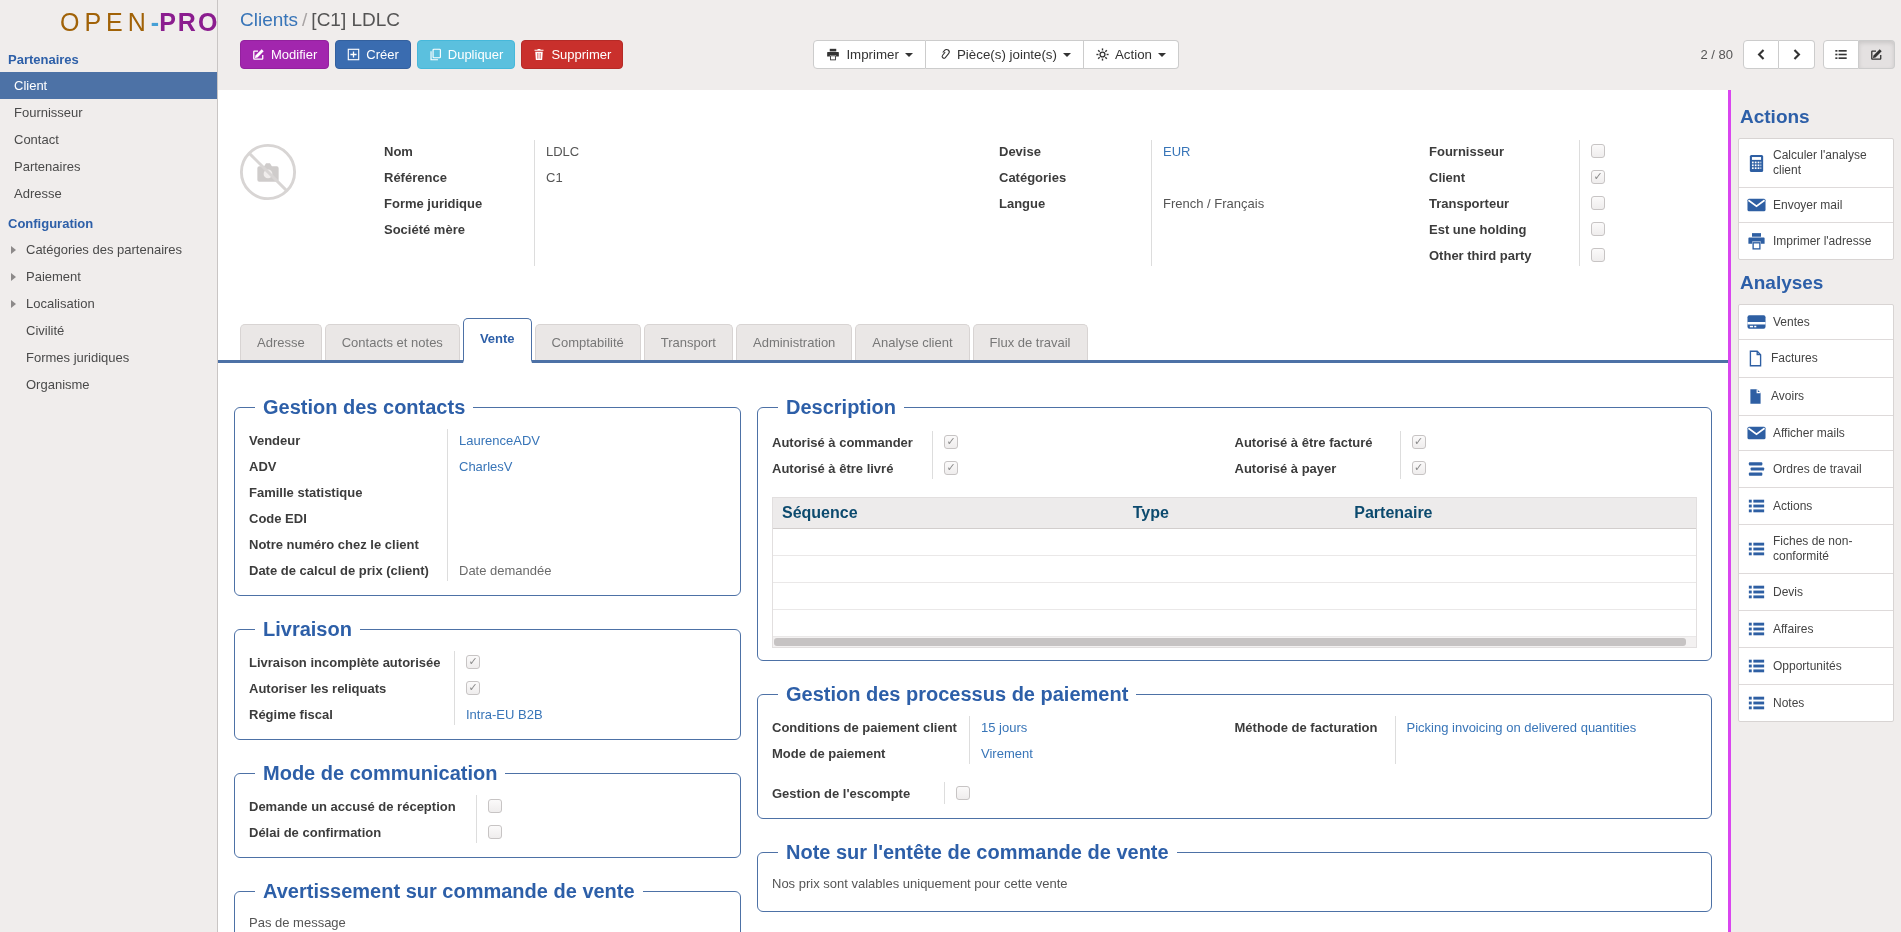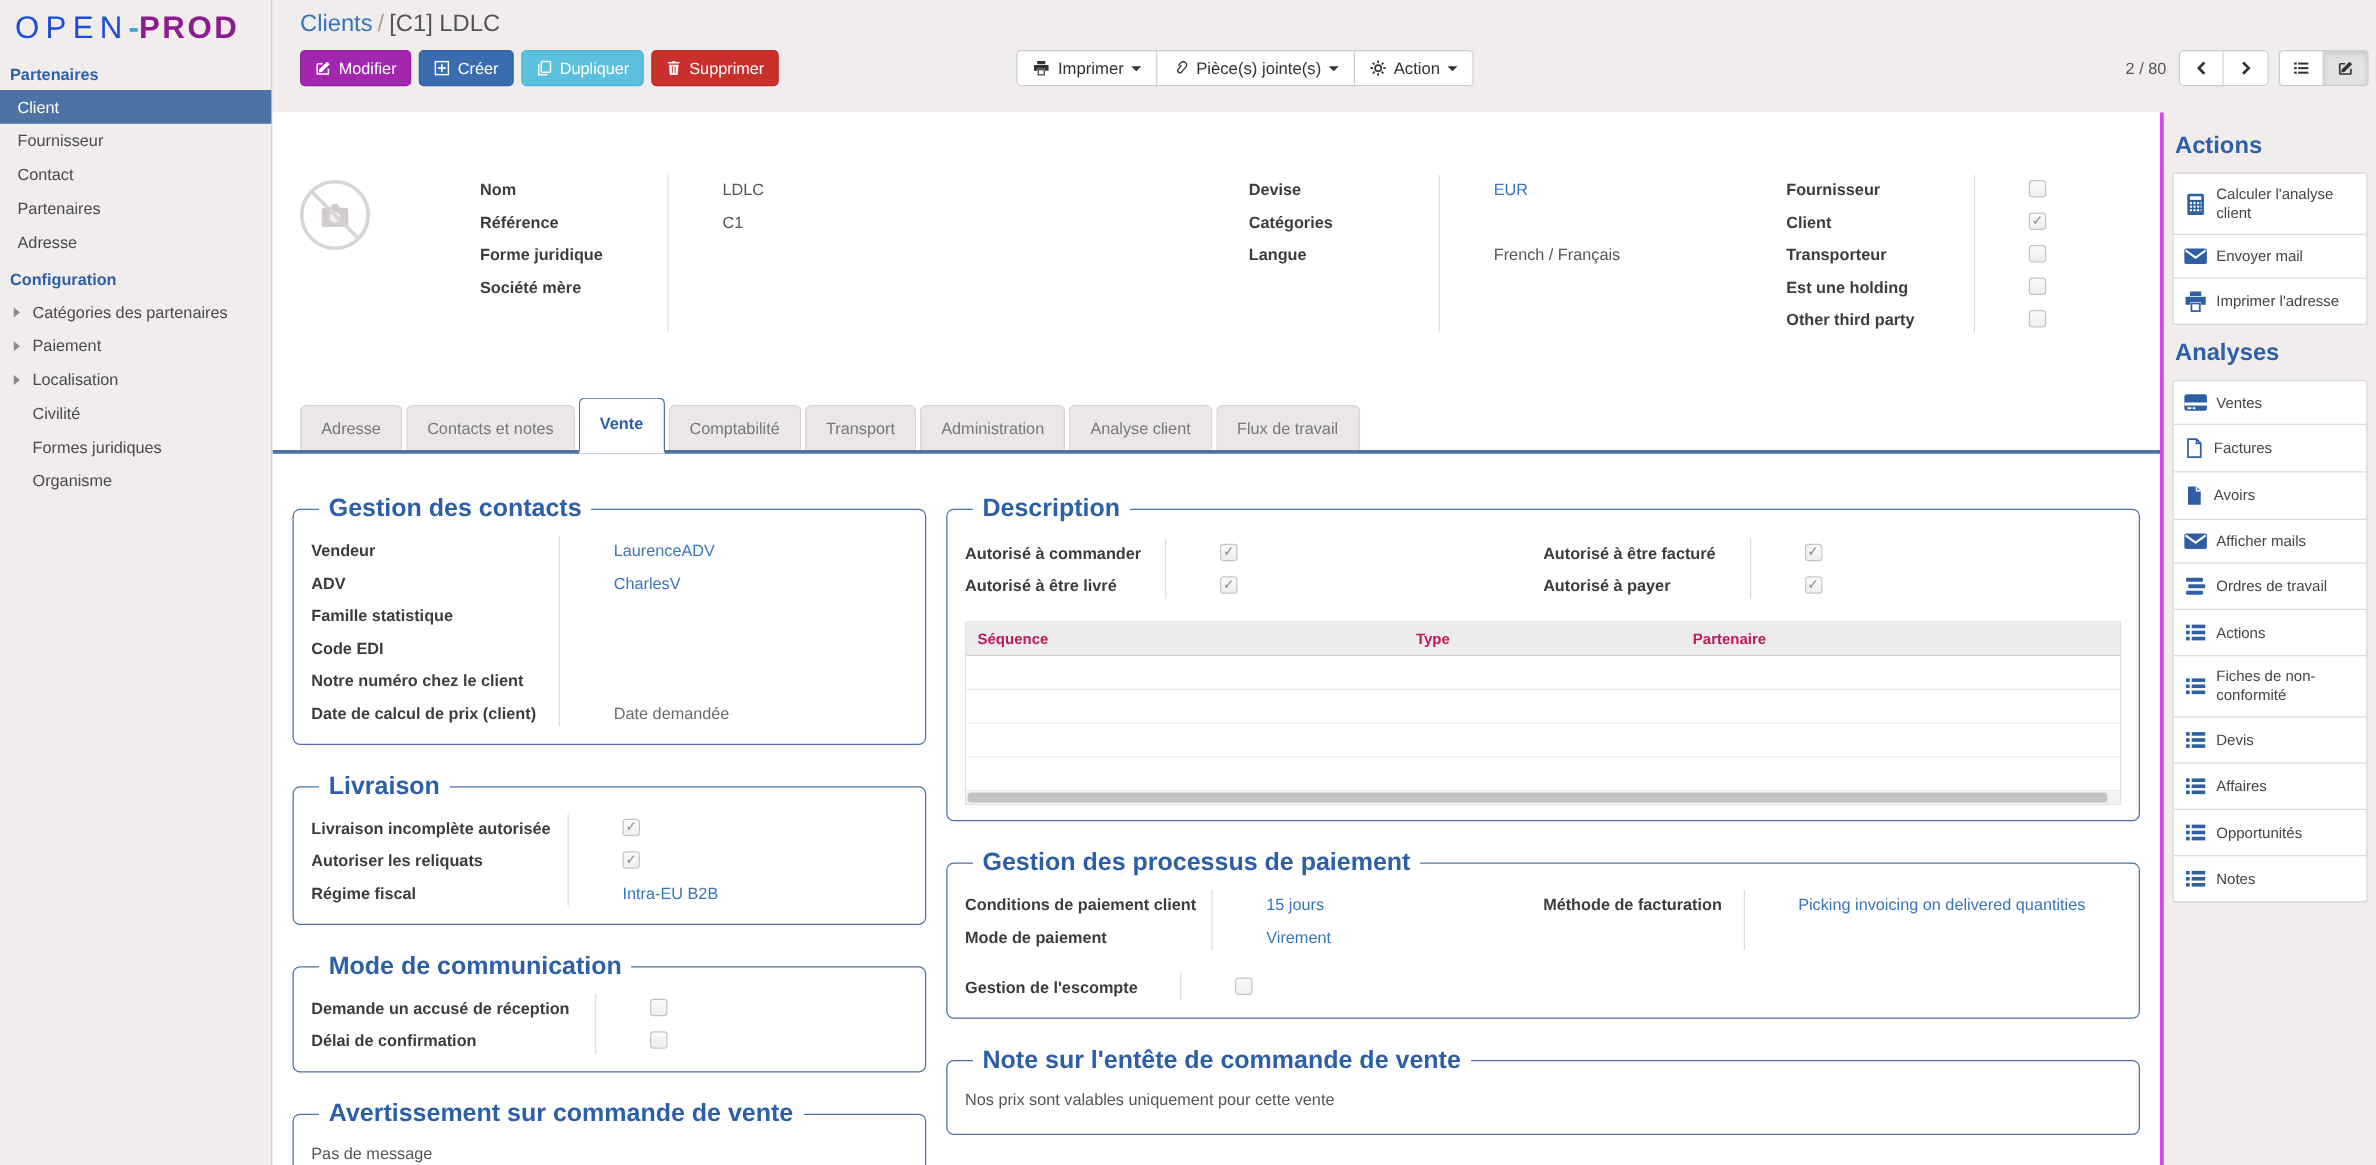"OPEN" .lg-open { color: #1d4ed8 -> #a16207; margin-left: none -> 48px }
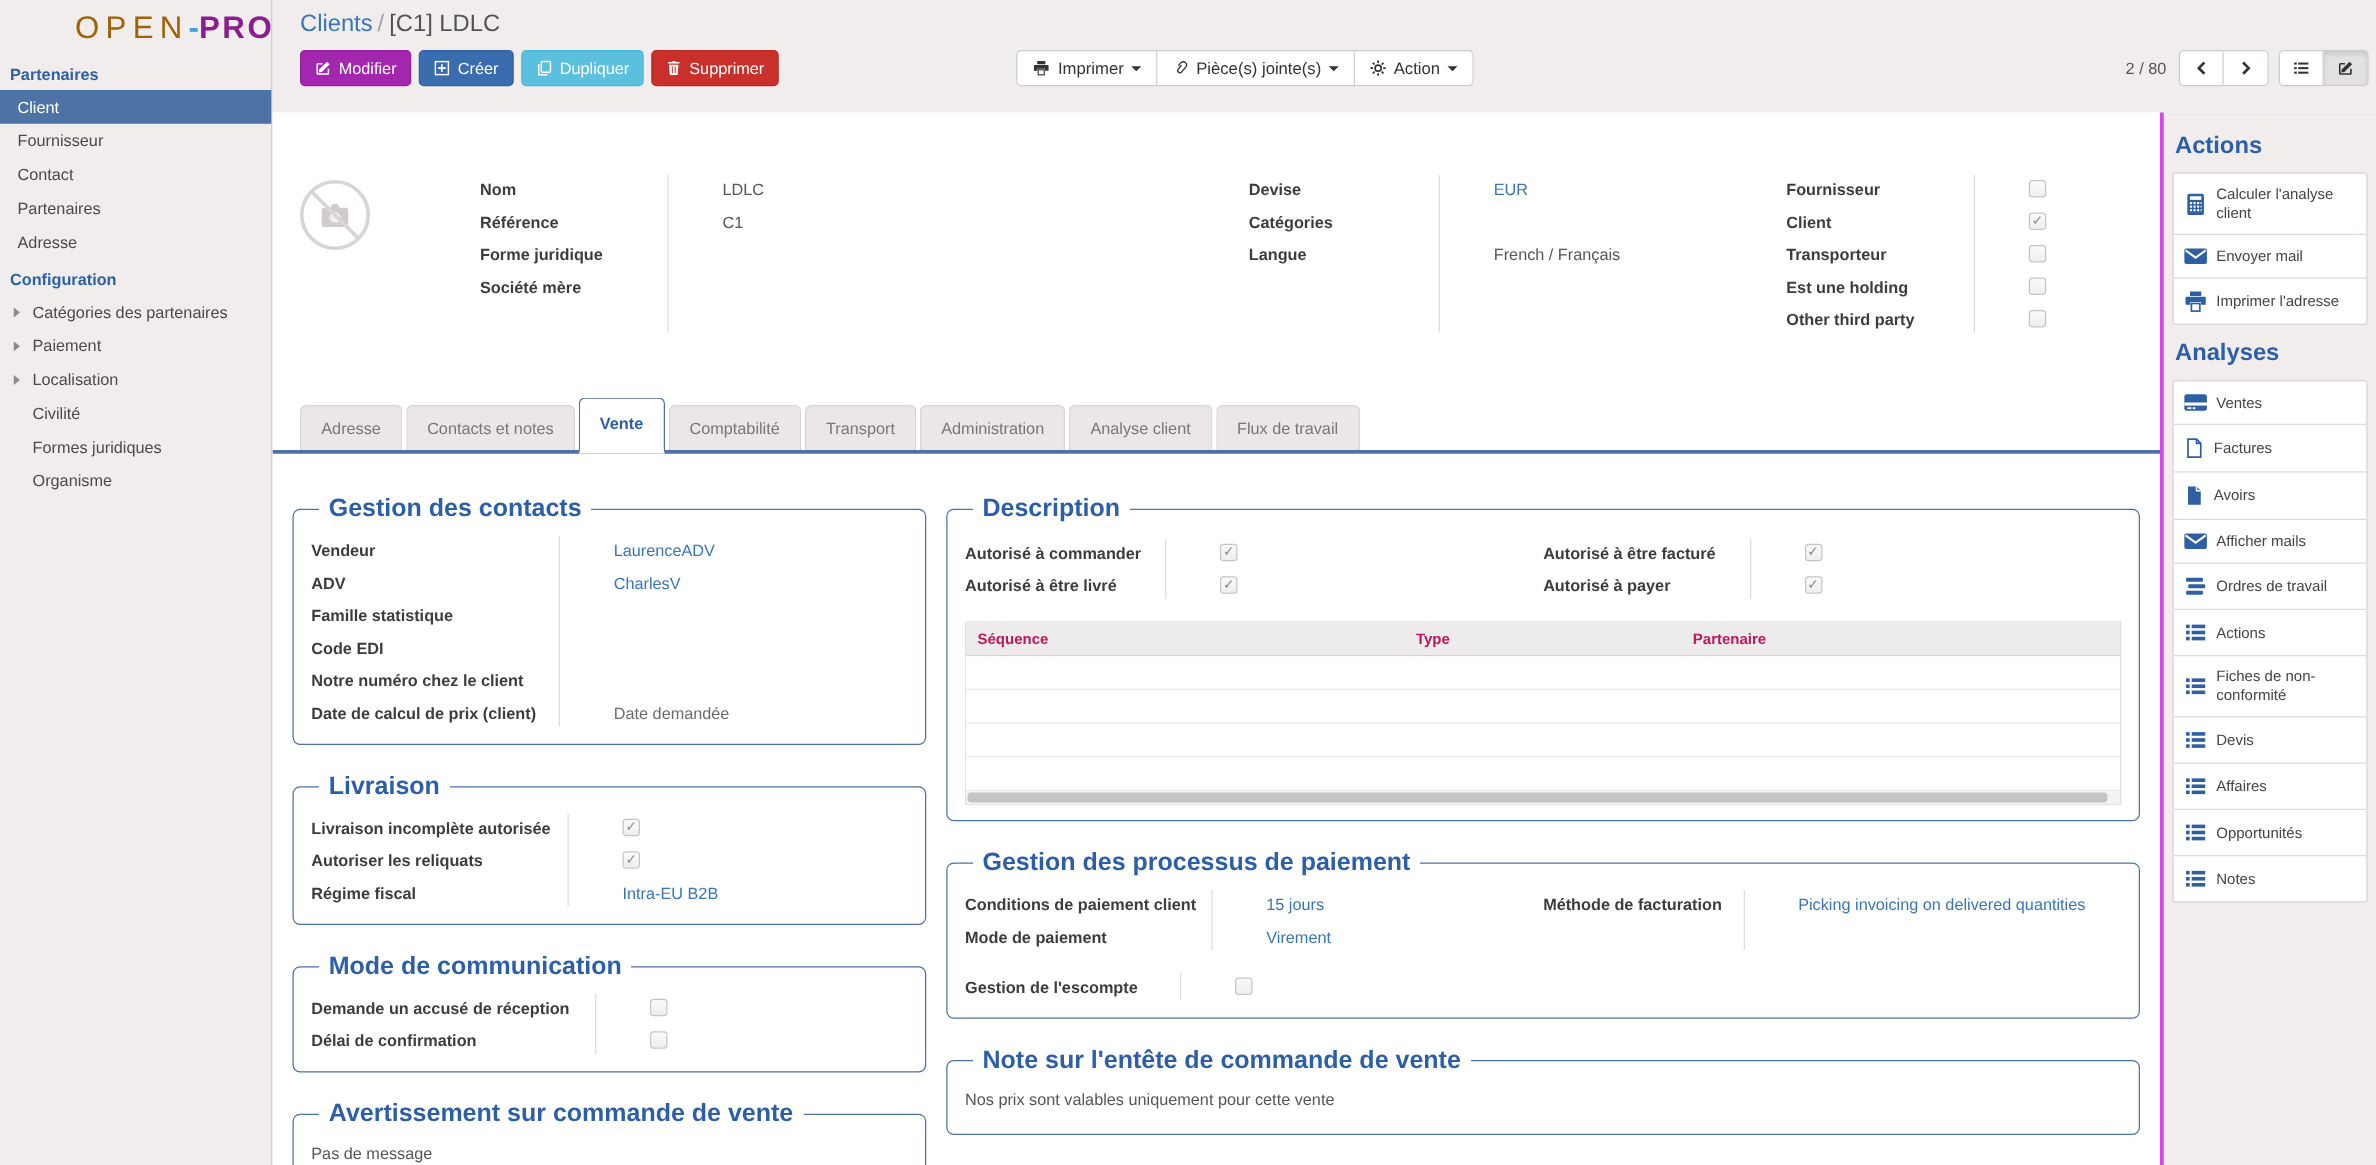"Nom" .frow { gap: 32px -> none }
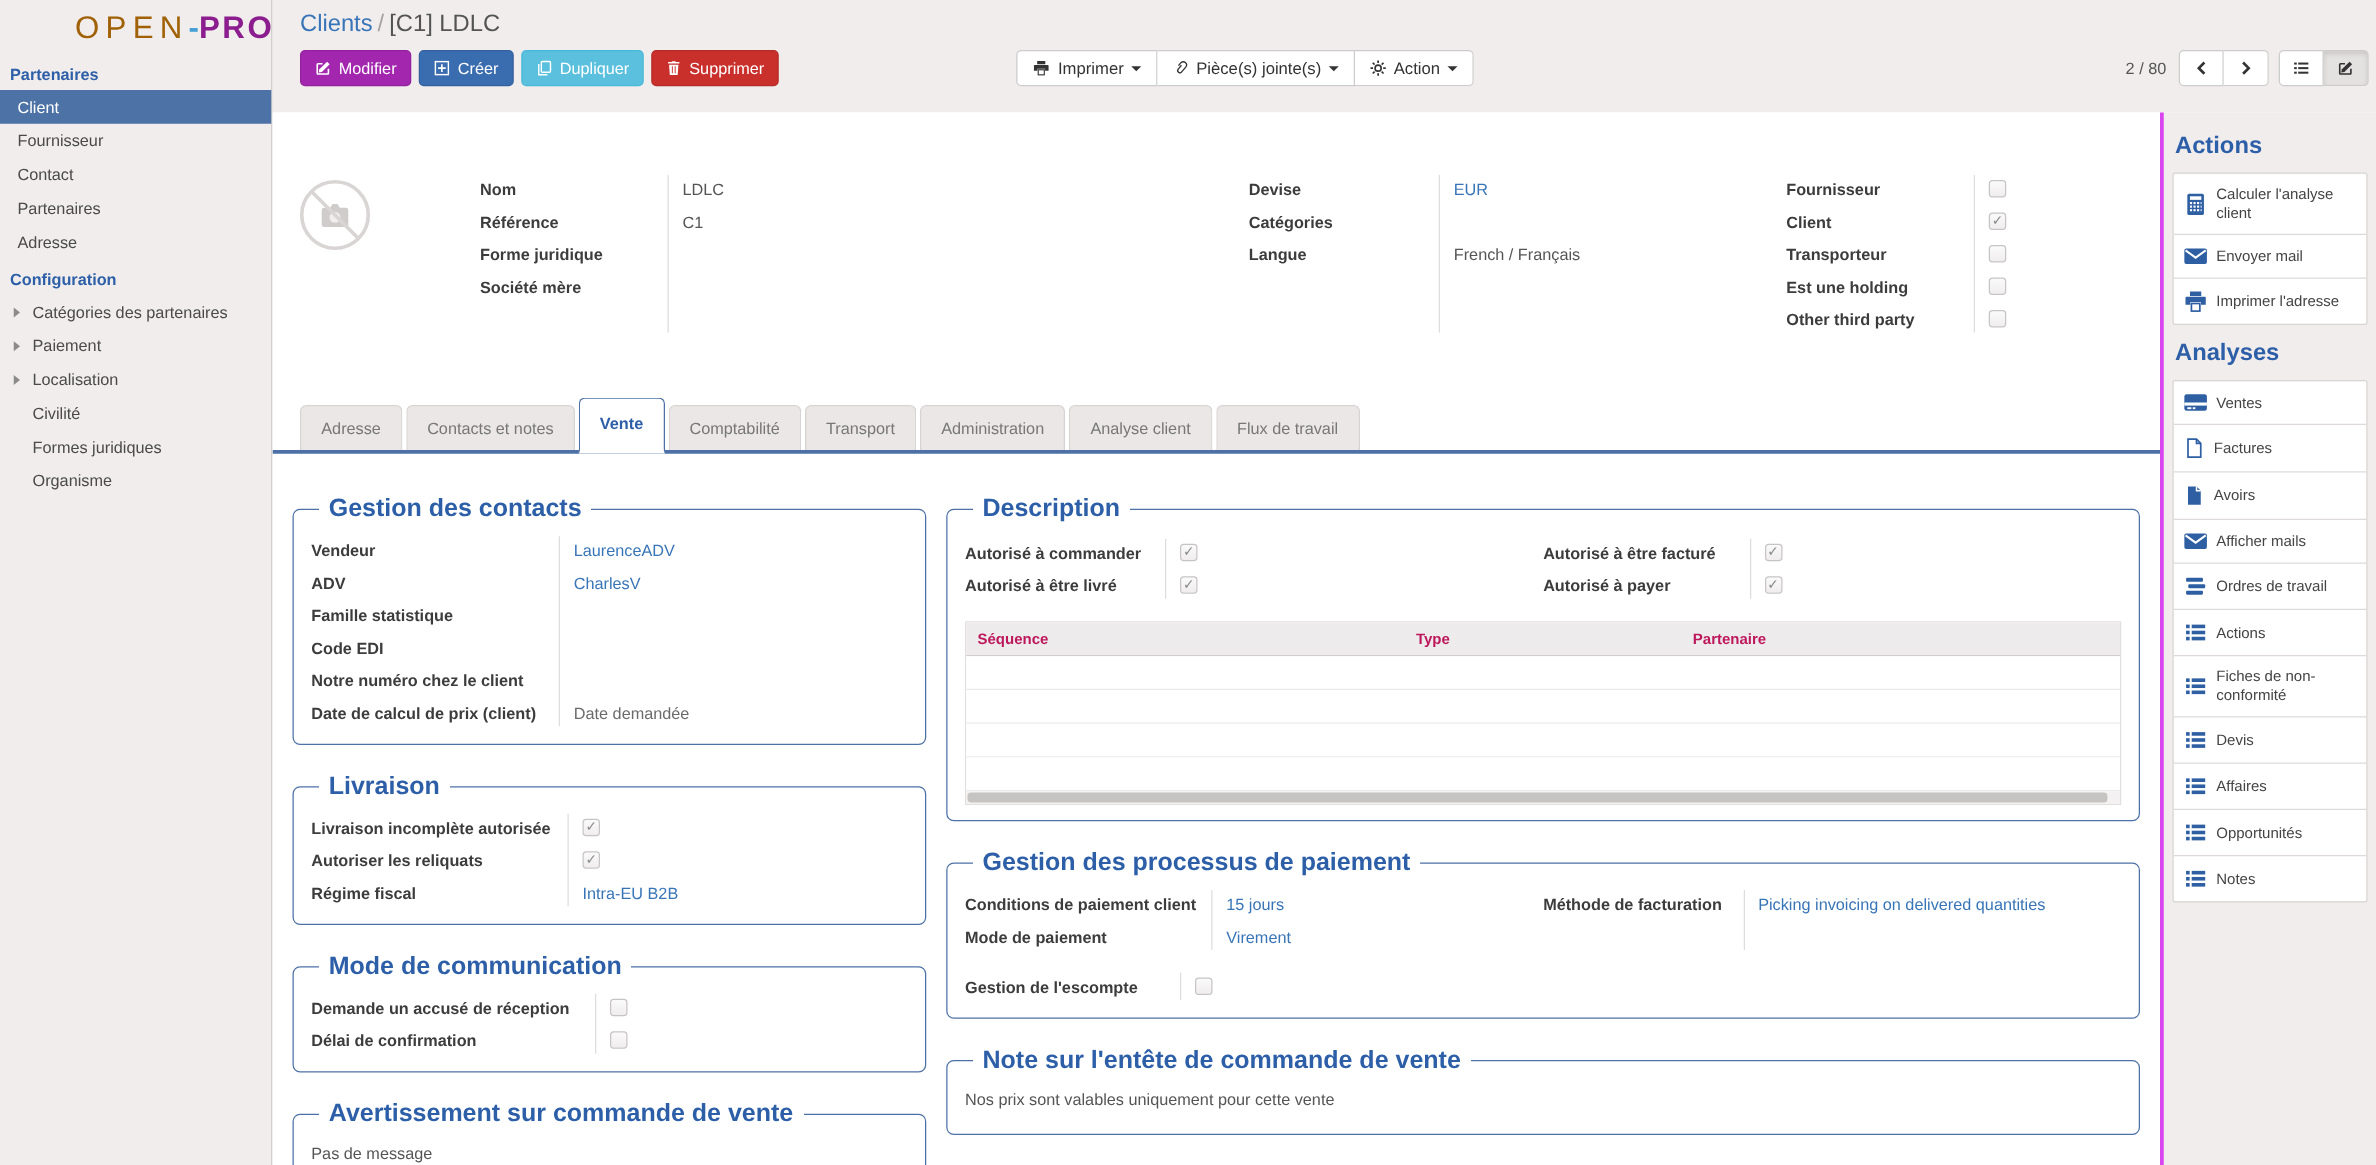"Séquence" .dt-head { color: #be185d -> #0c4a6e; font-size: 12px -> 16px }
